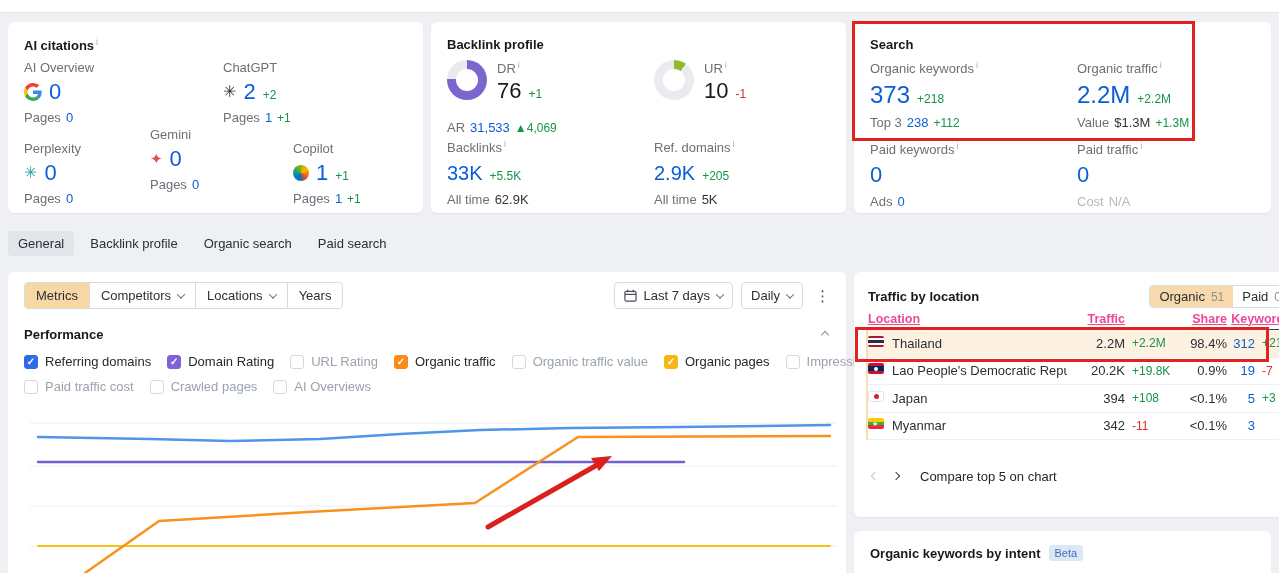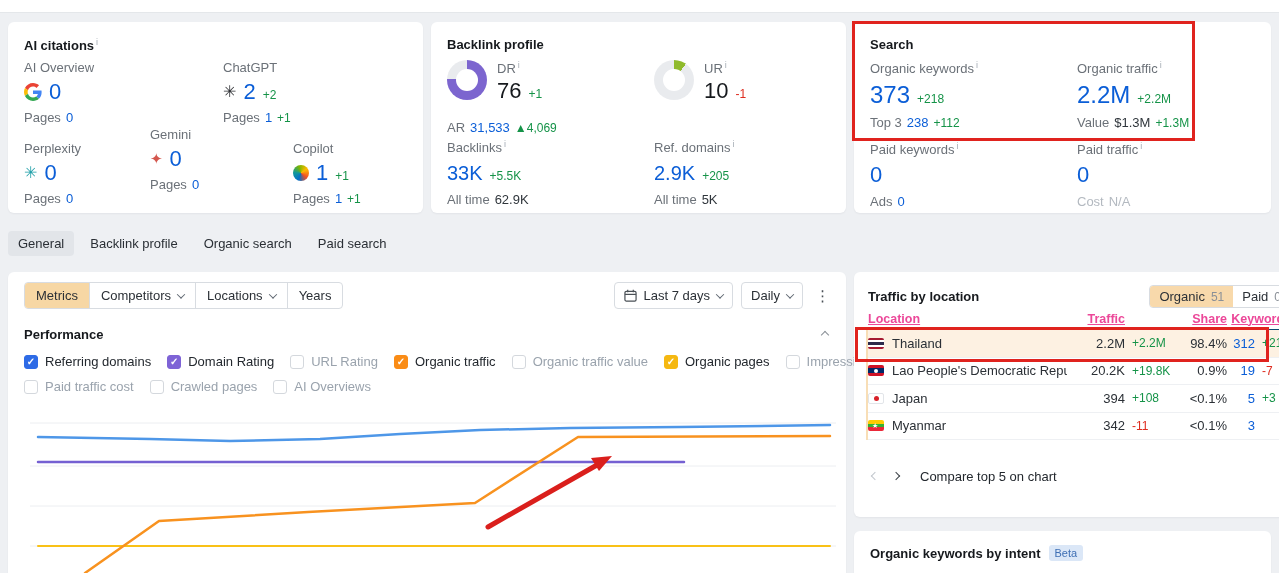"Thailand" .tcell.name { align-items: center -> flex-start }
